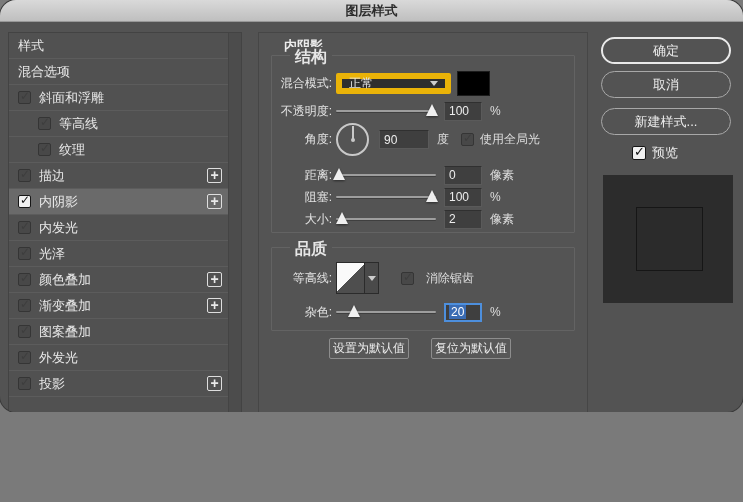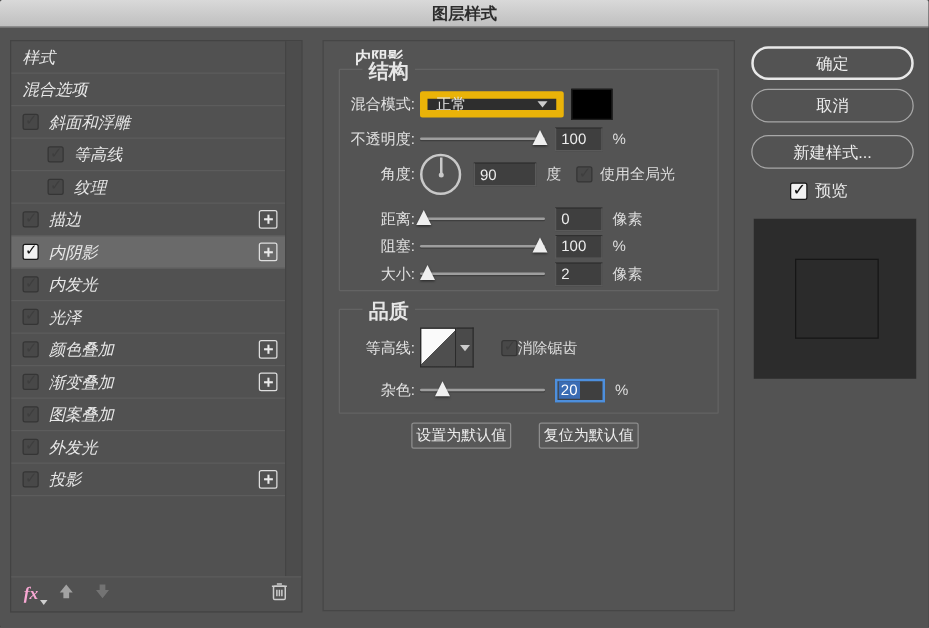"图层样式" .window { border-radius: 2px -> 16px; height: 502px -> 412px }
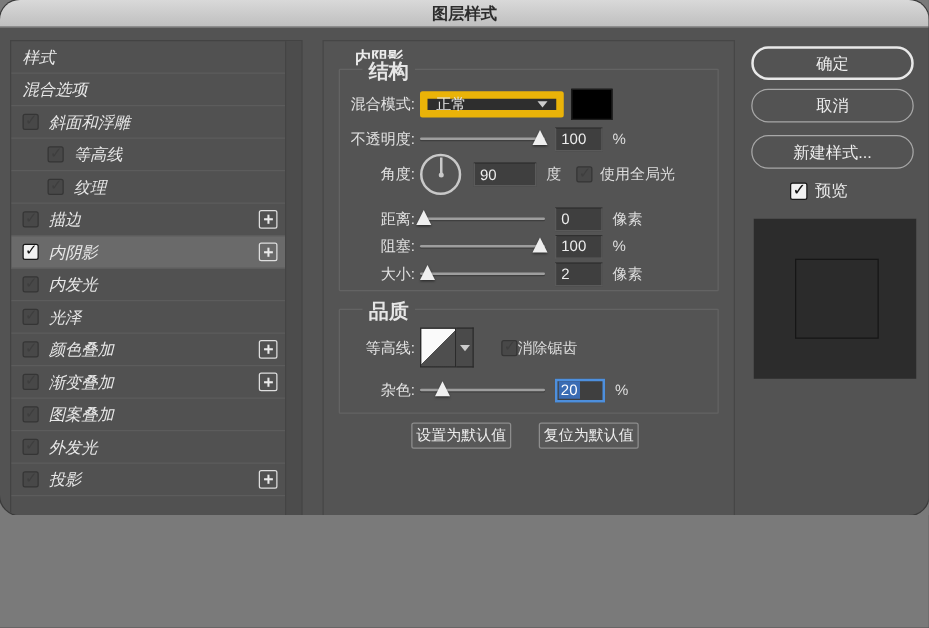"样式" .slist { font-style: italic -> none }
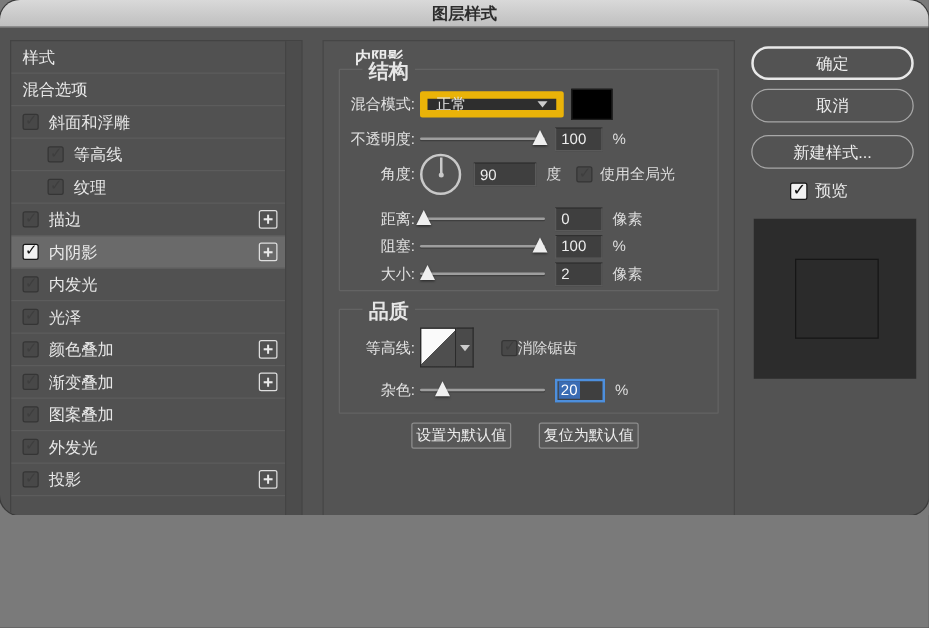"消除锯齿" span.unit { margin-left: 0 -> 12px }
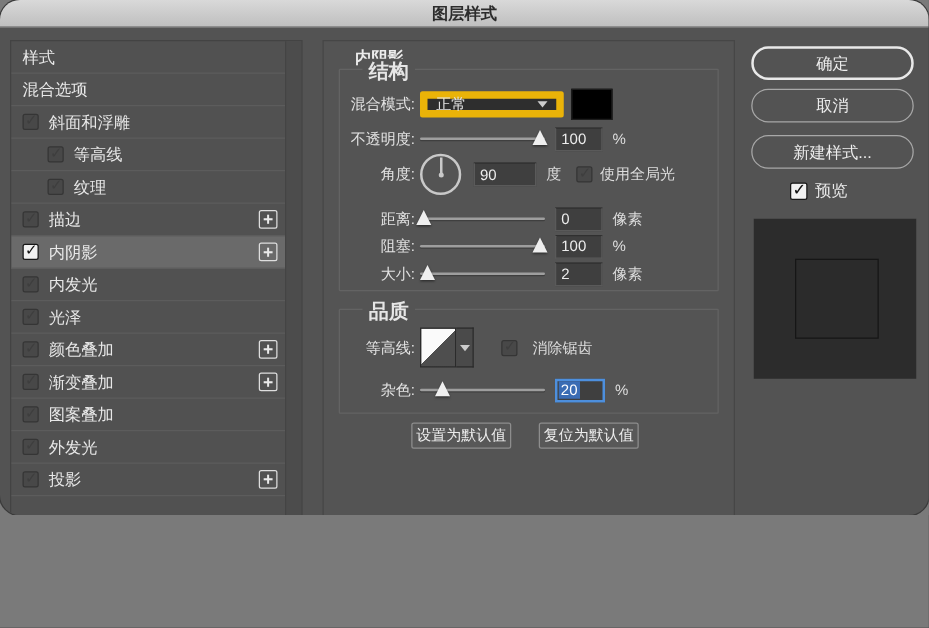"20" .field.focus { justify-content: flex-end -> none; padding: 0 18px -> 0 3px }
